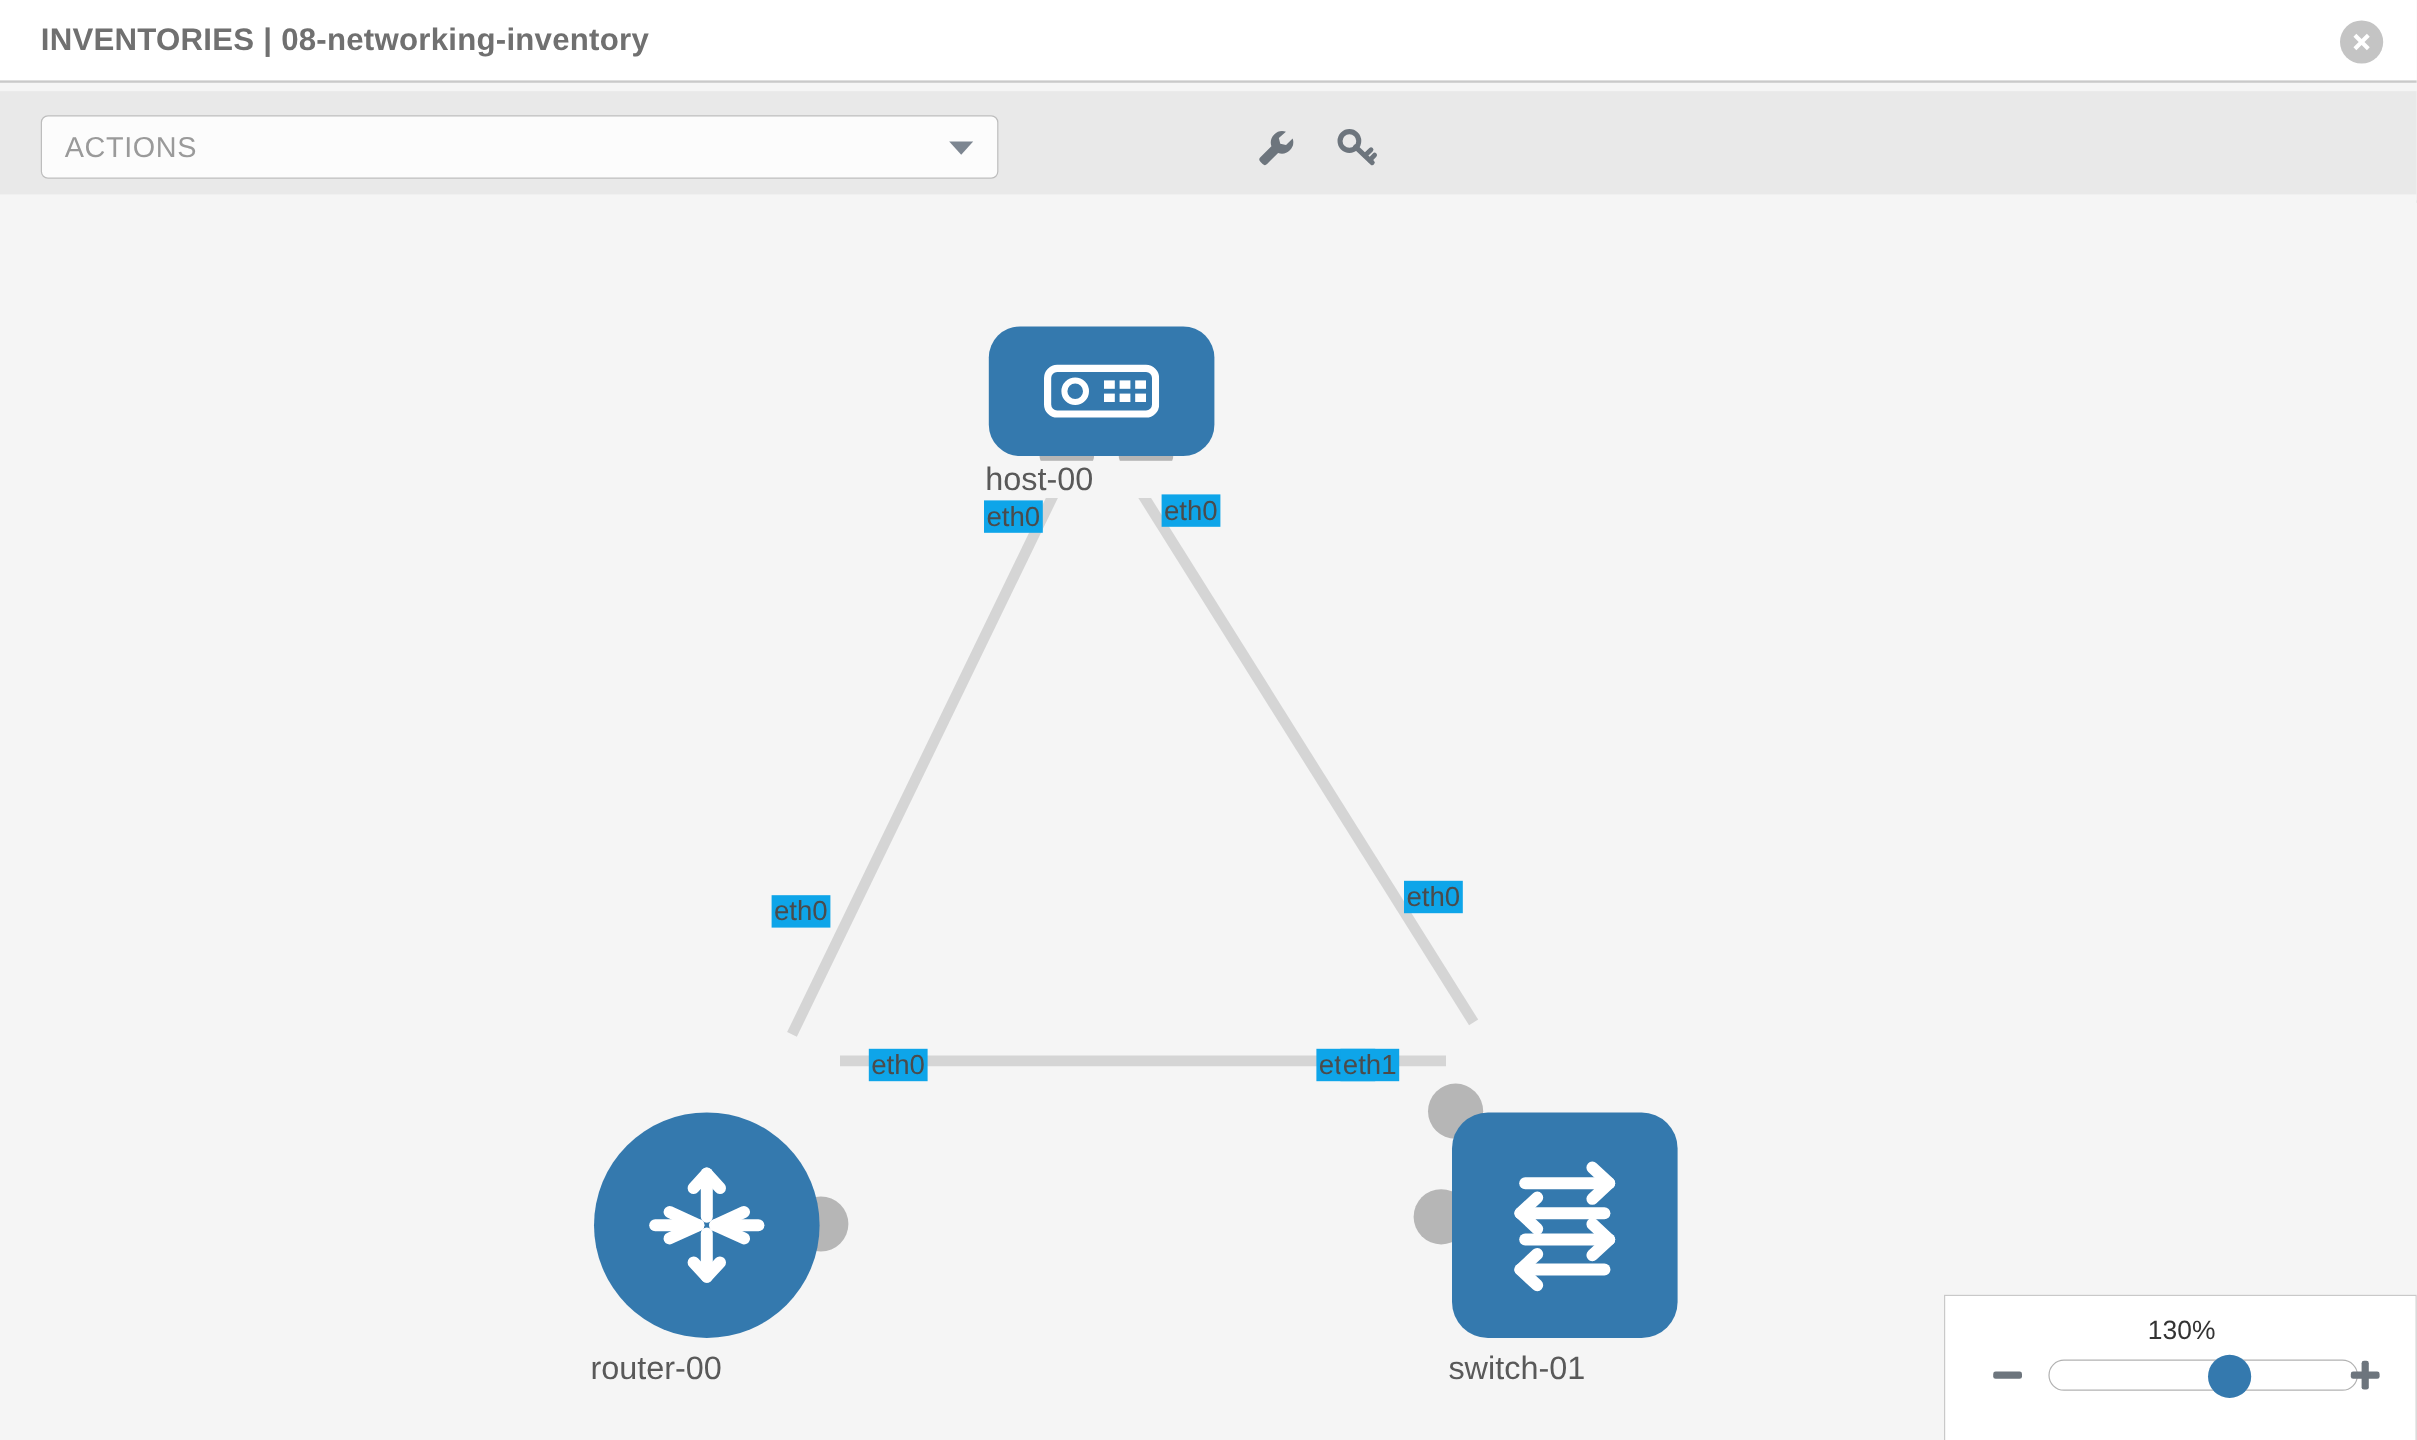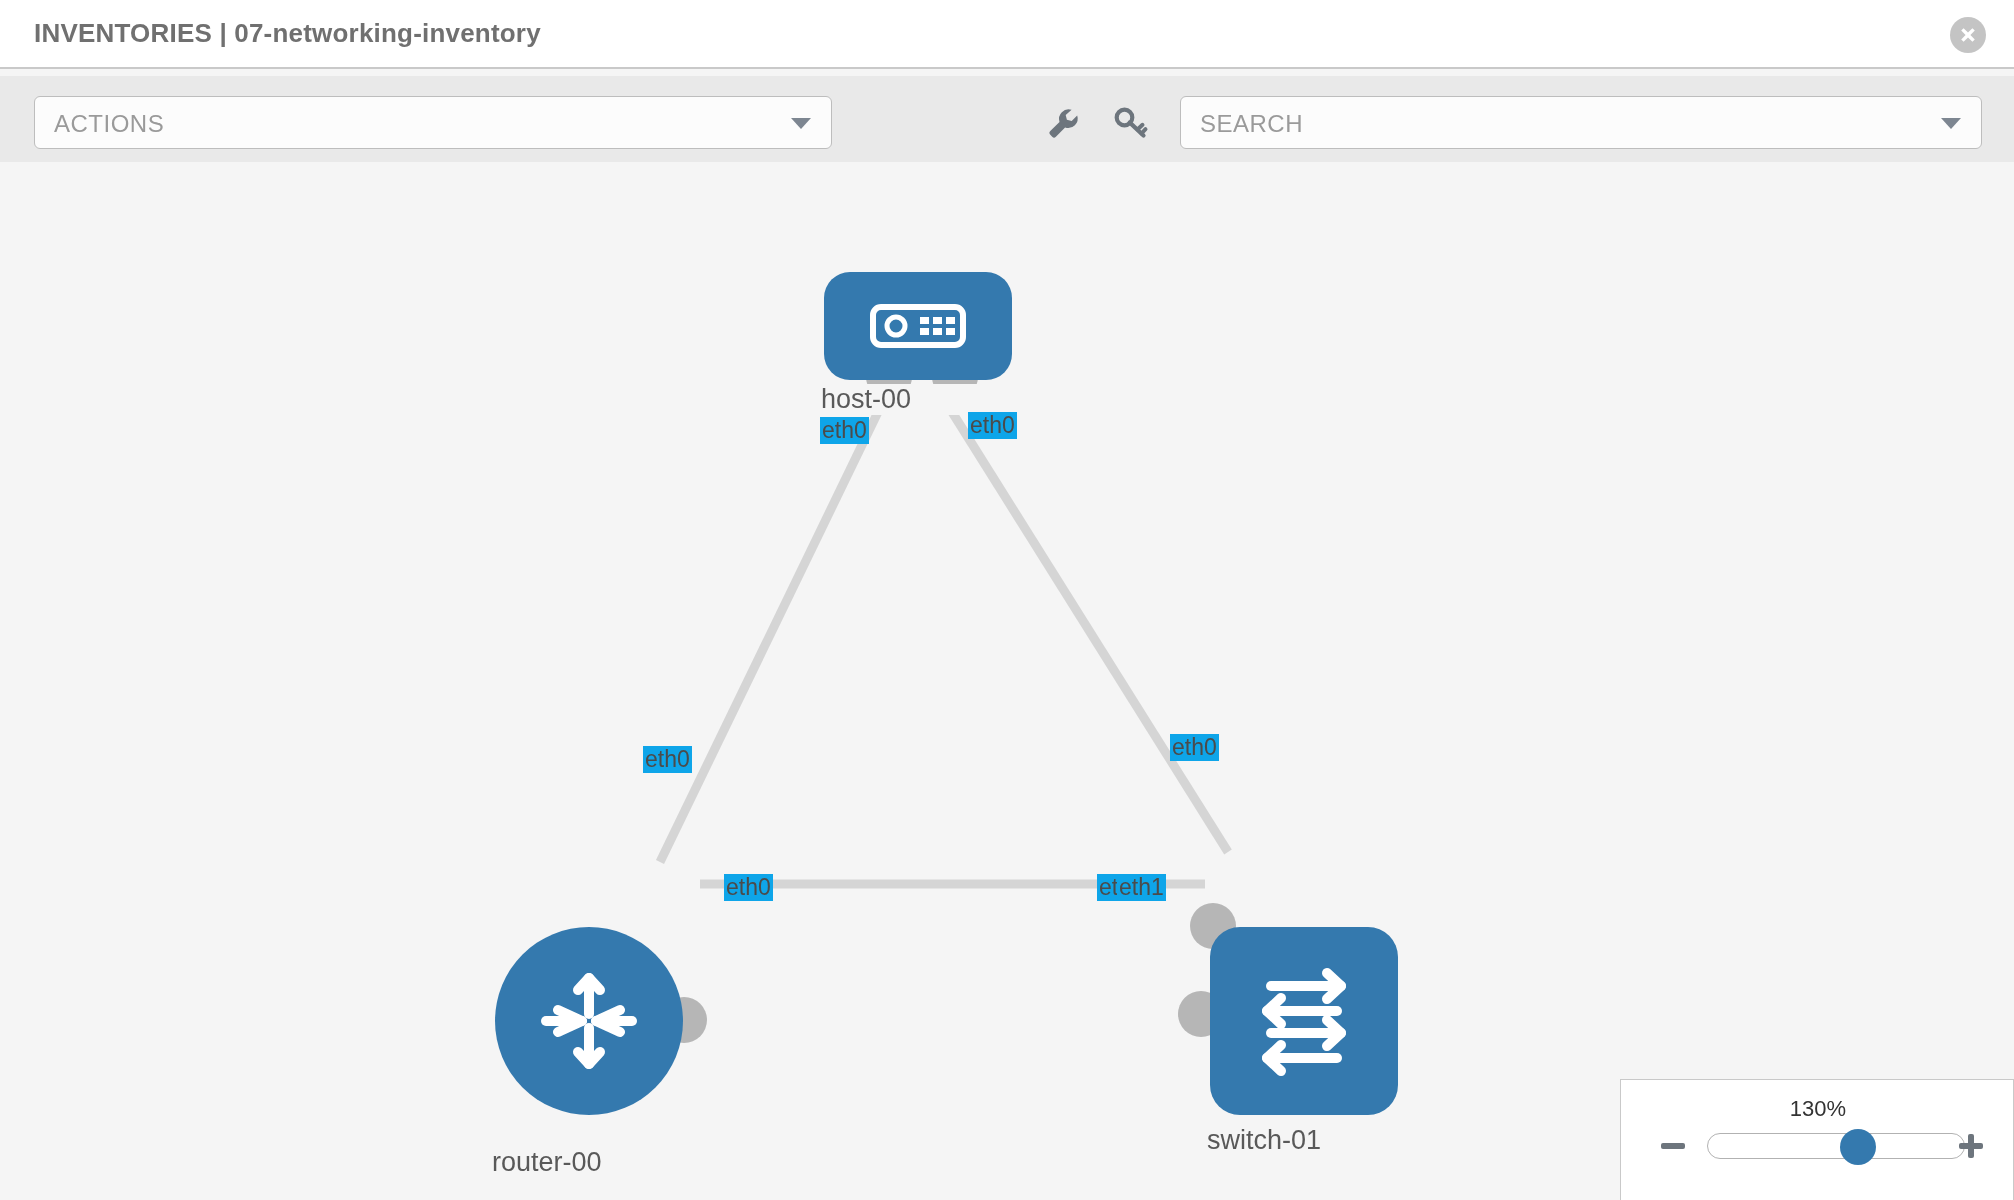"INVENTORIES | 07-networking-inventory" div.header-title { text: 07-networking-inventory -> 08-networking-inventory }
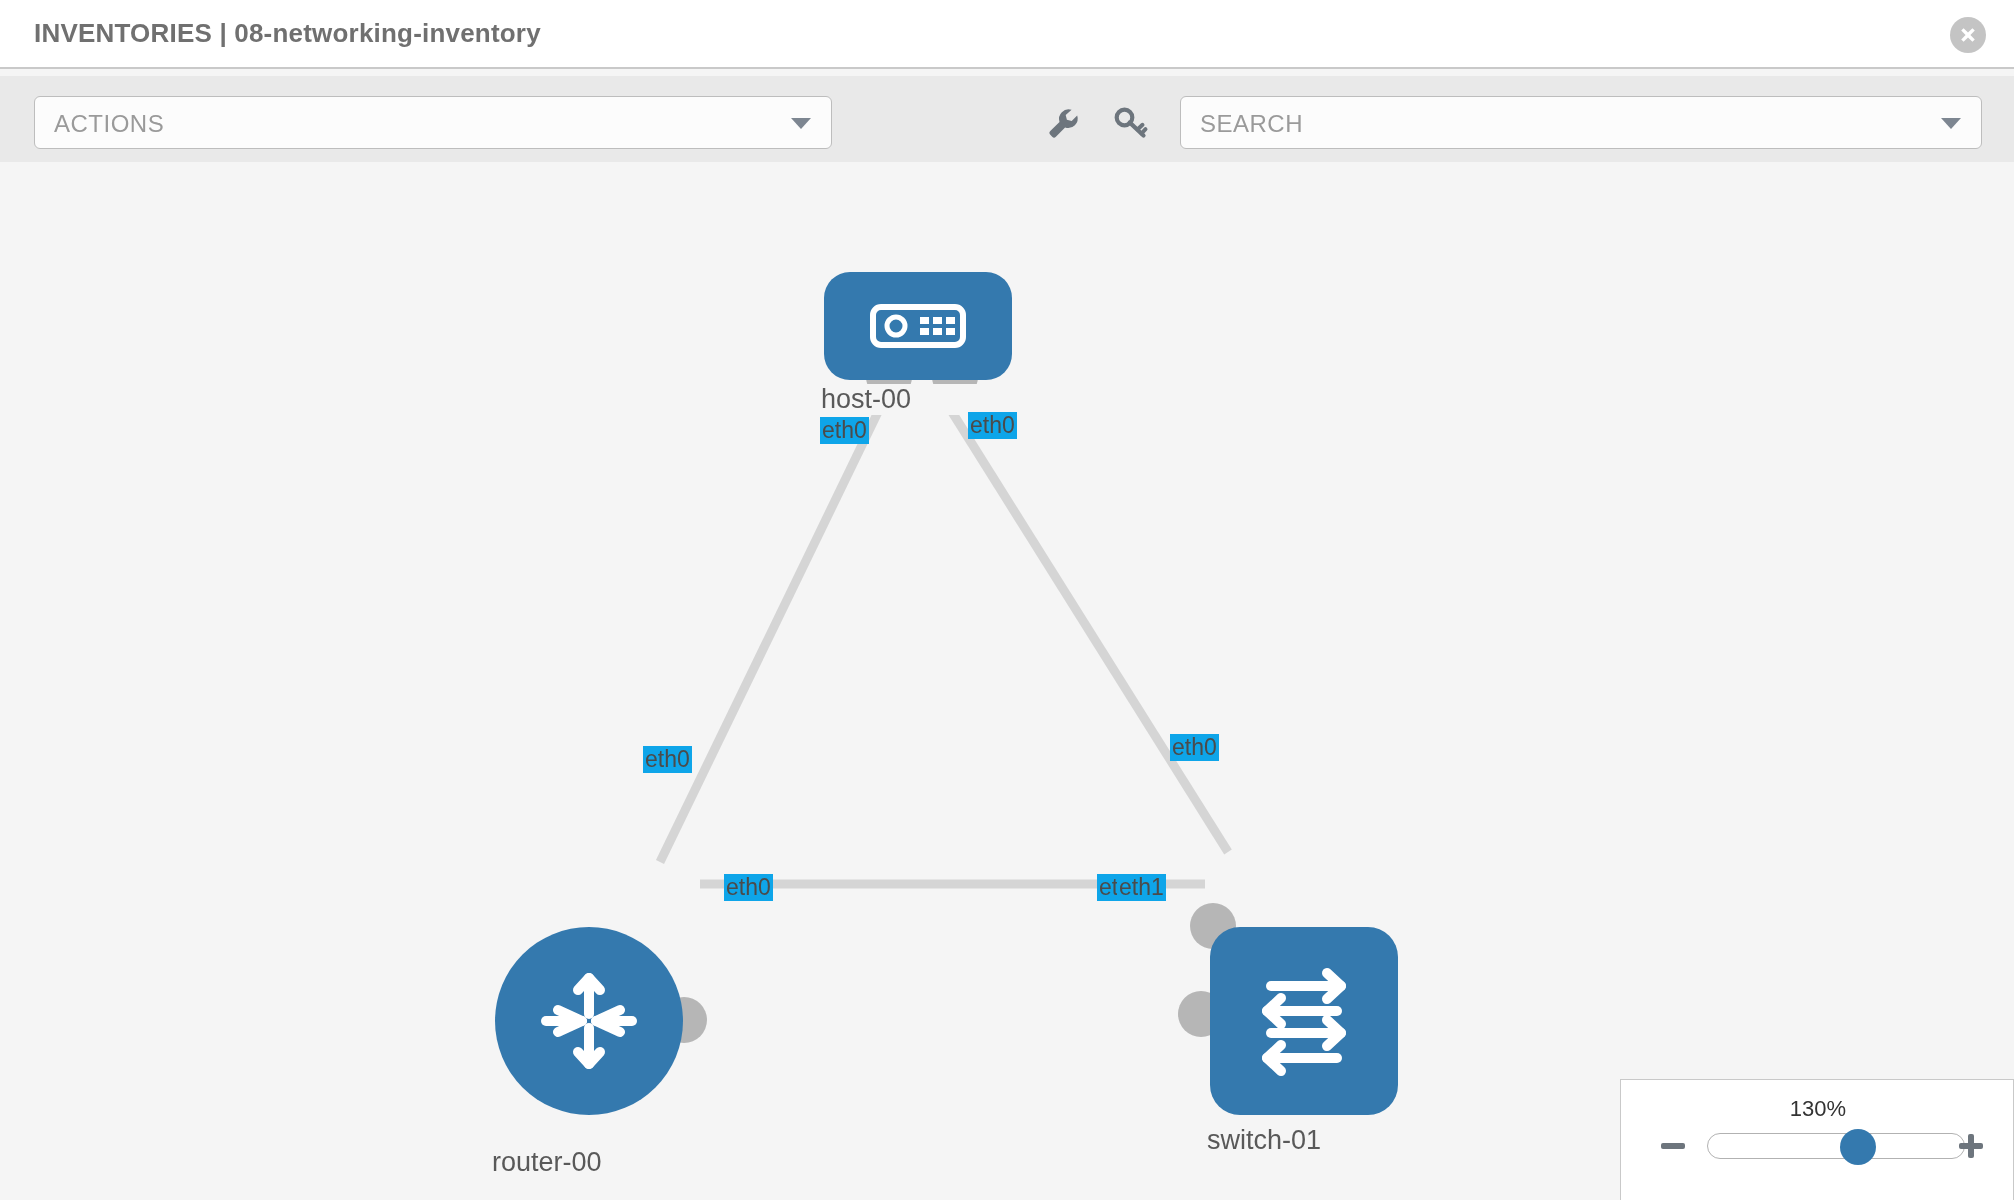"SEARCH" div.select-box { html: <div> <span>SEARCH</span> <span></span> </div> -> none }
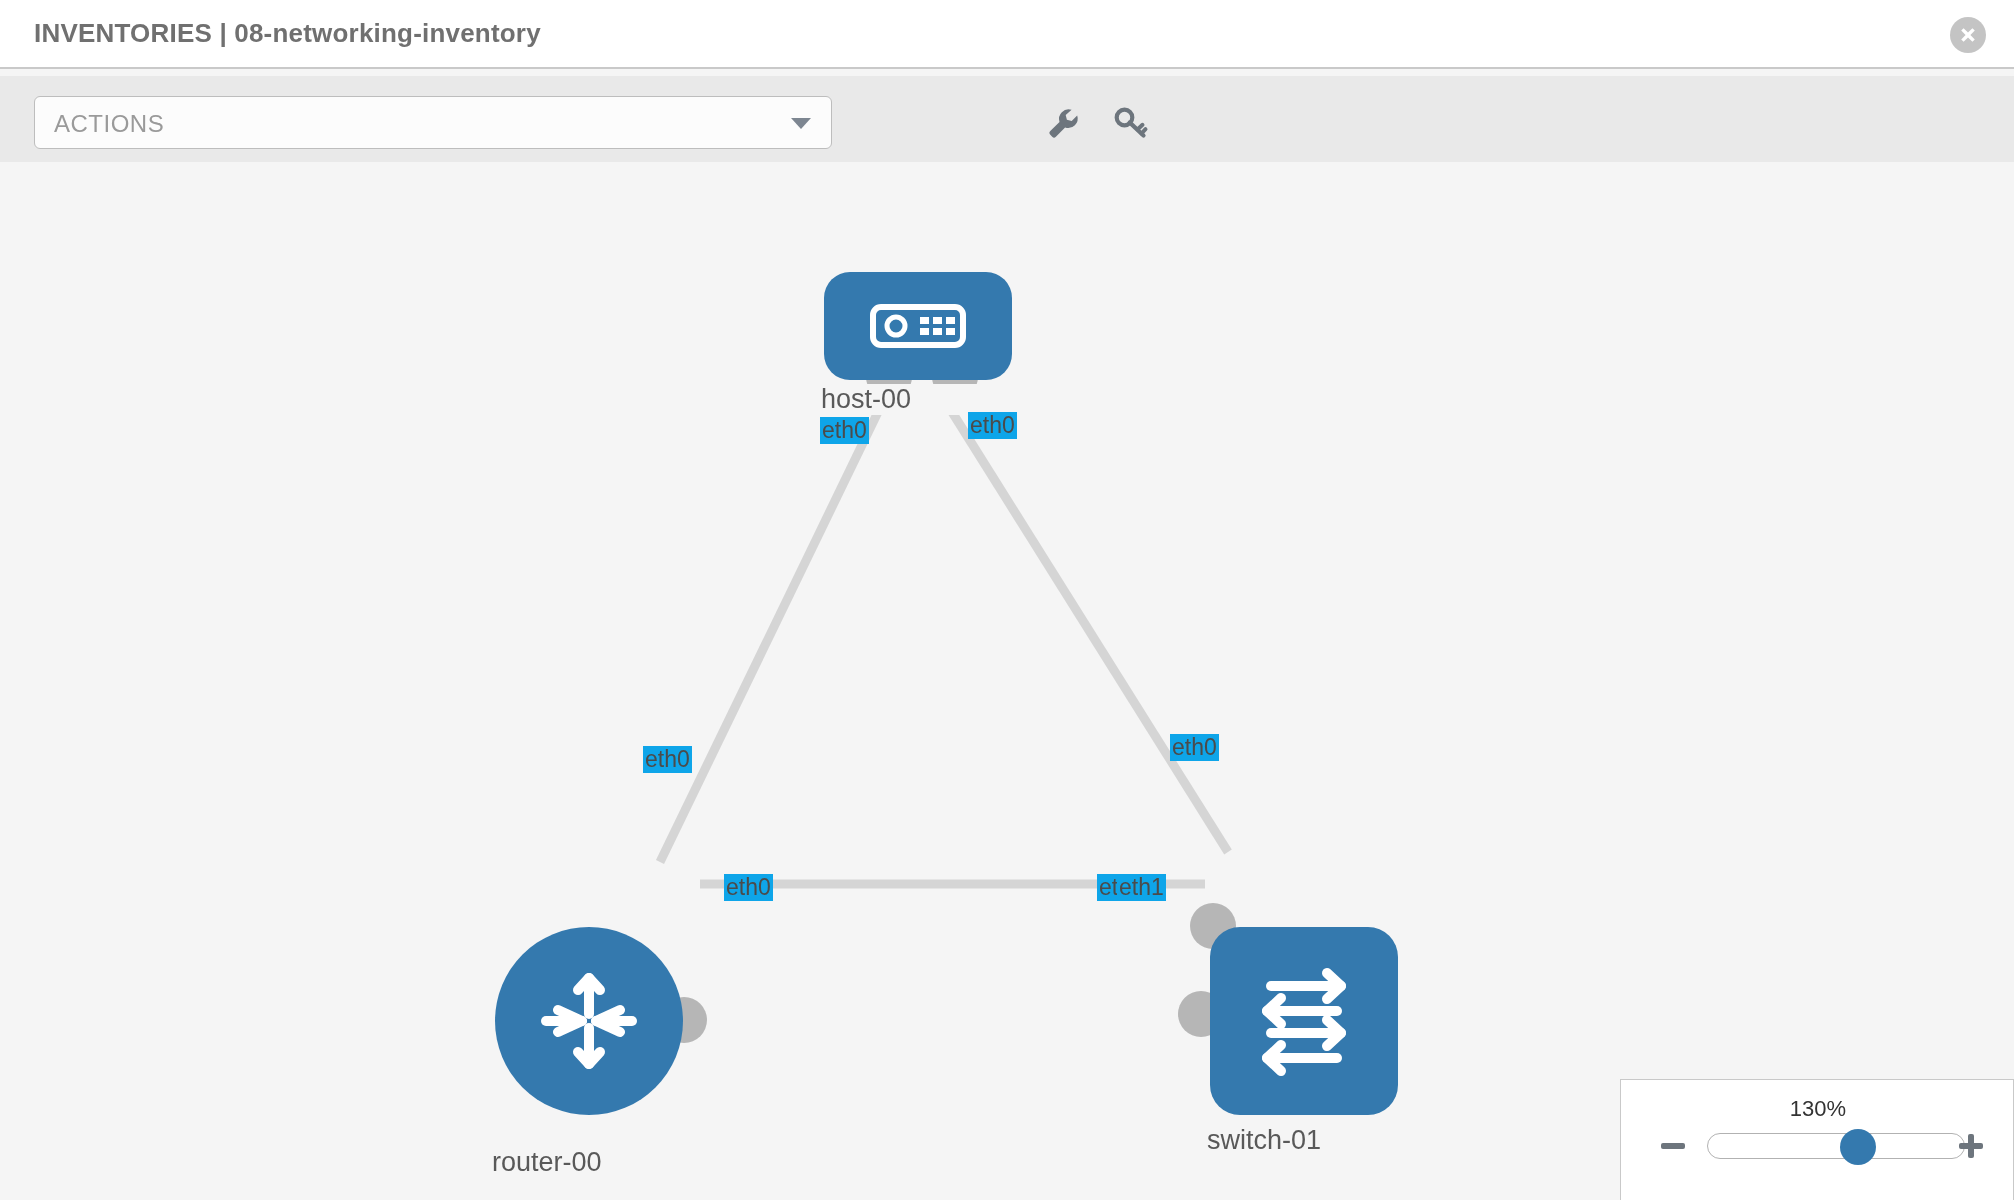"router-00" div.node-label { margin-top: 22px -> none }
